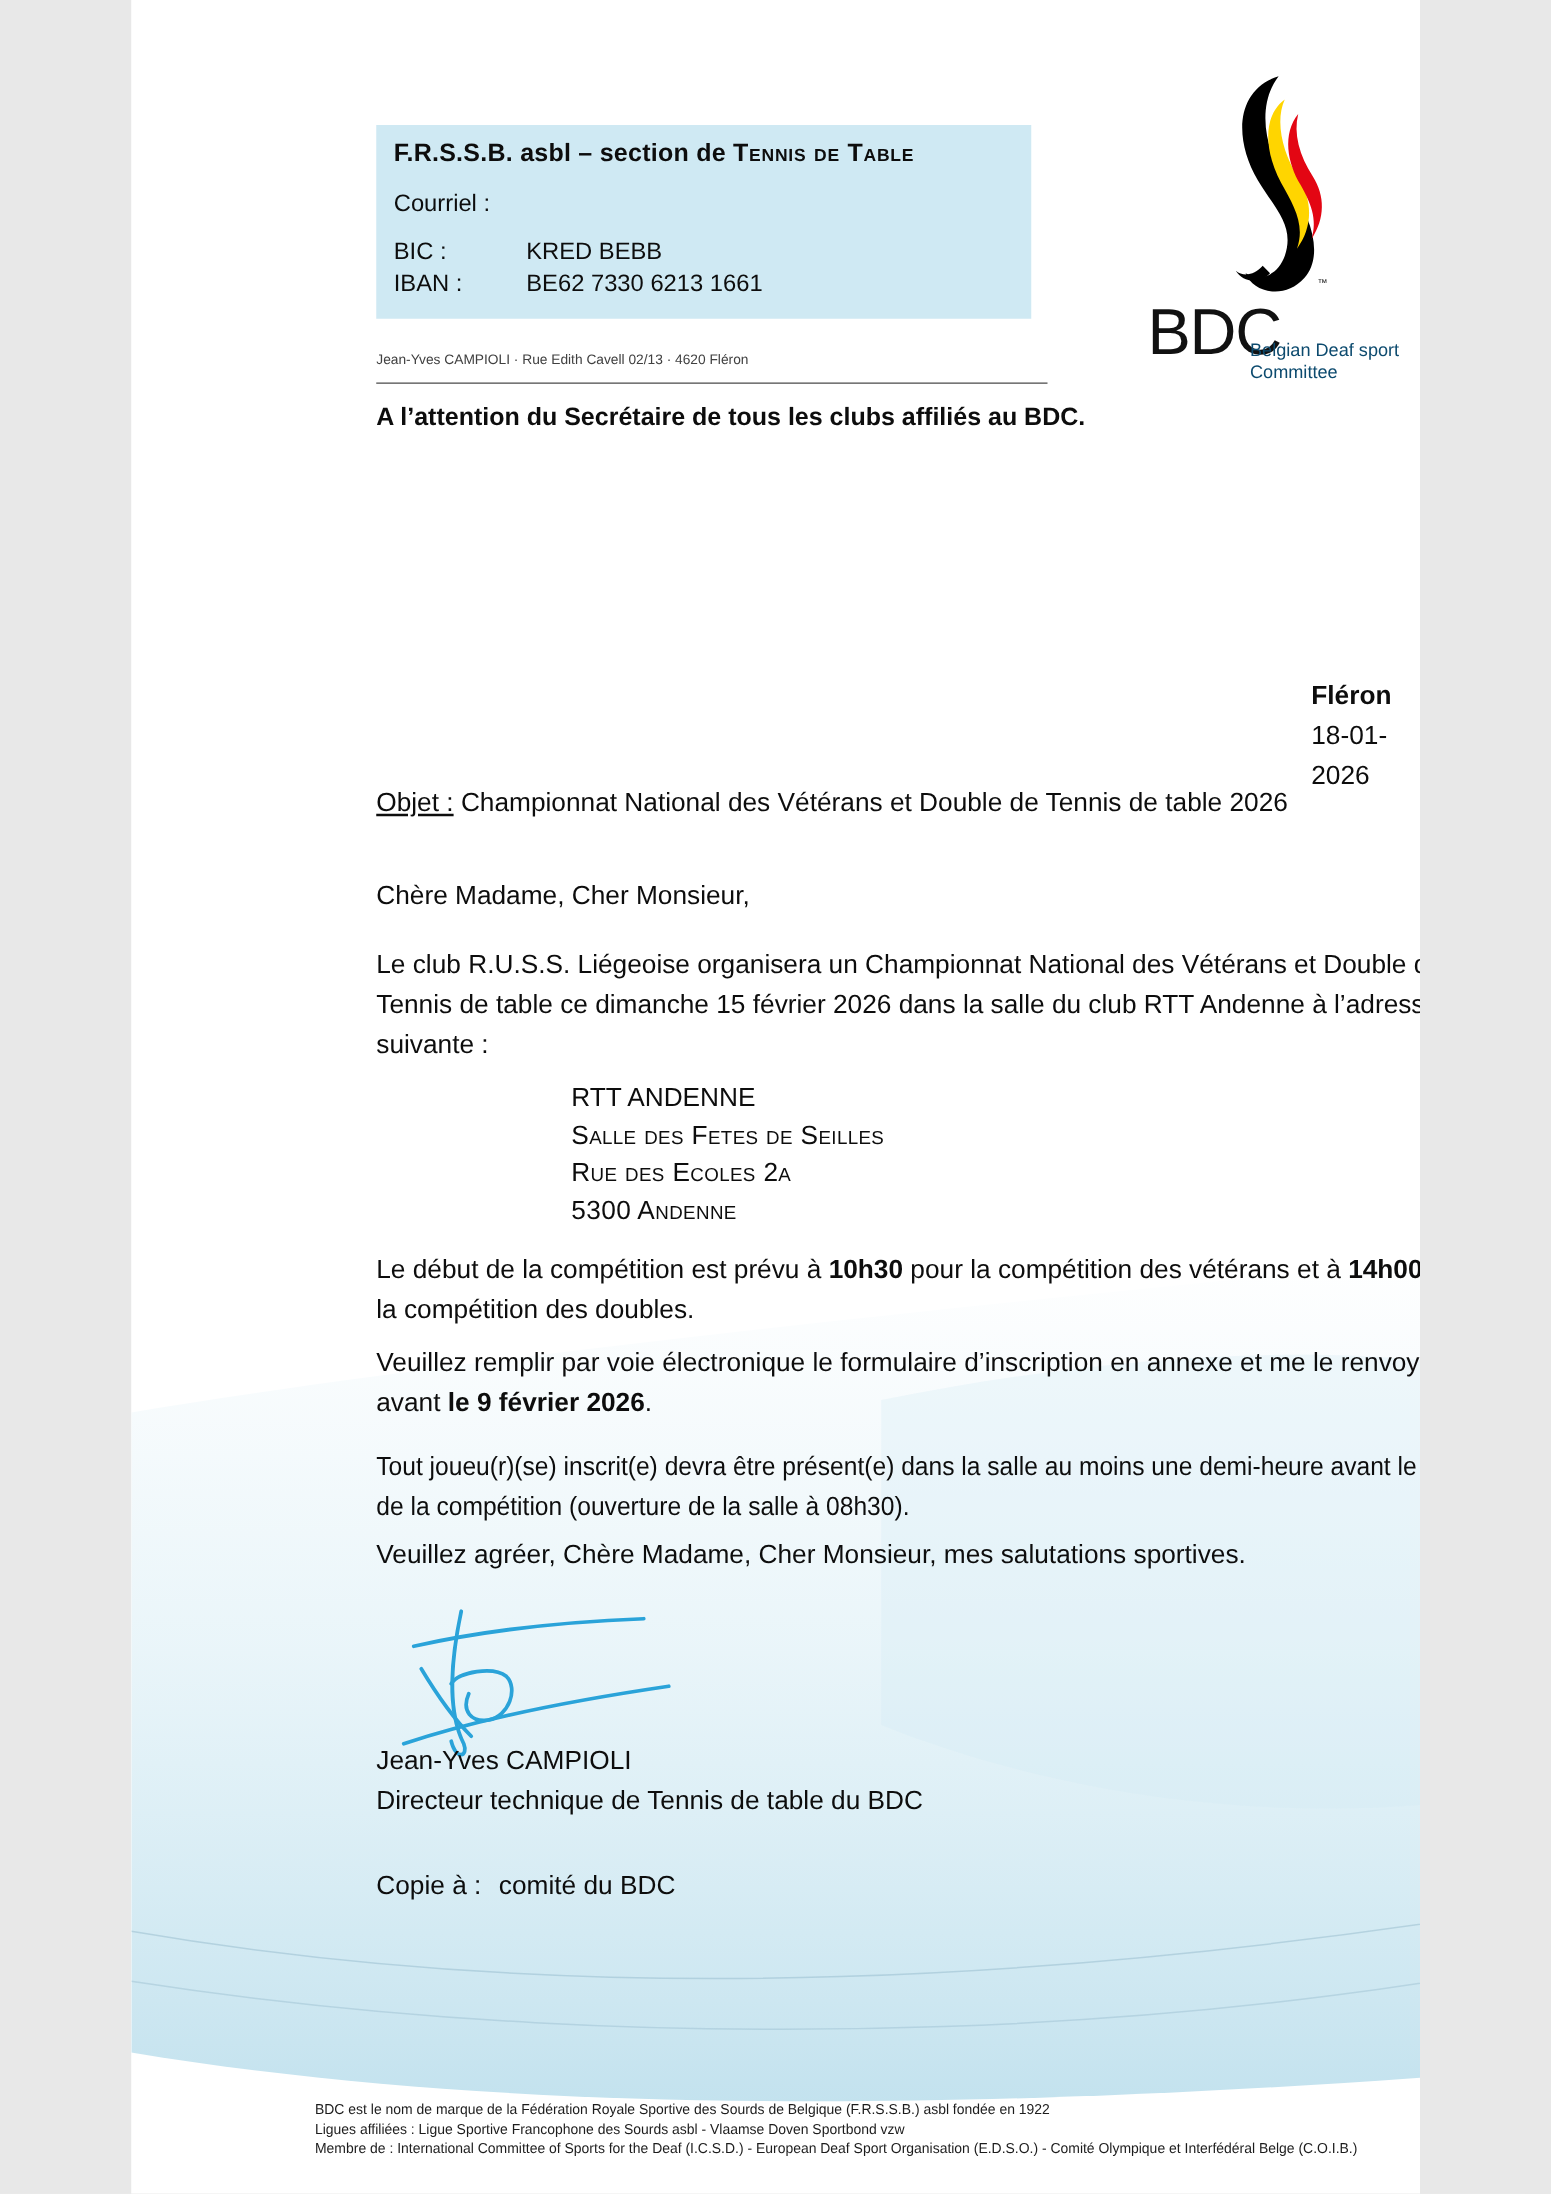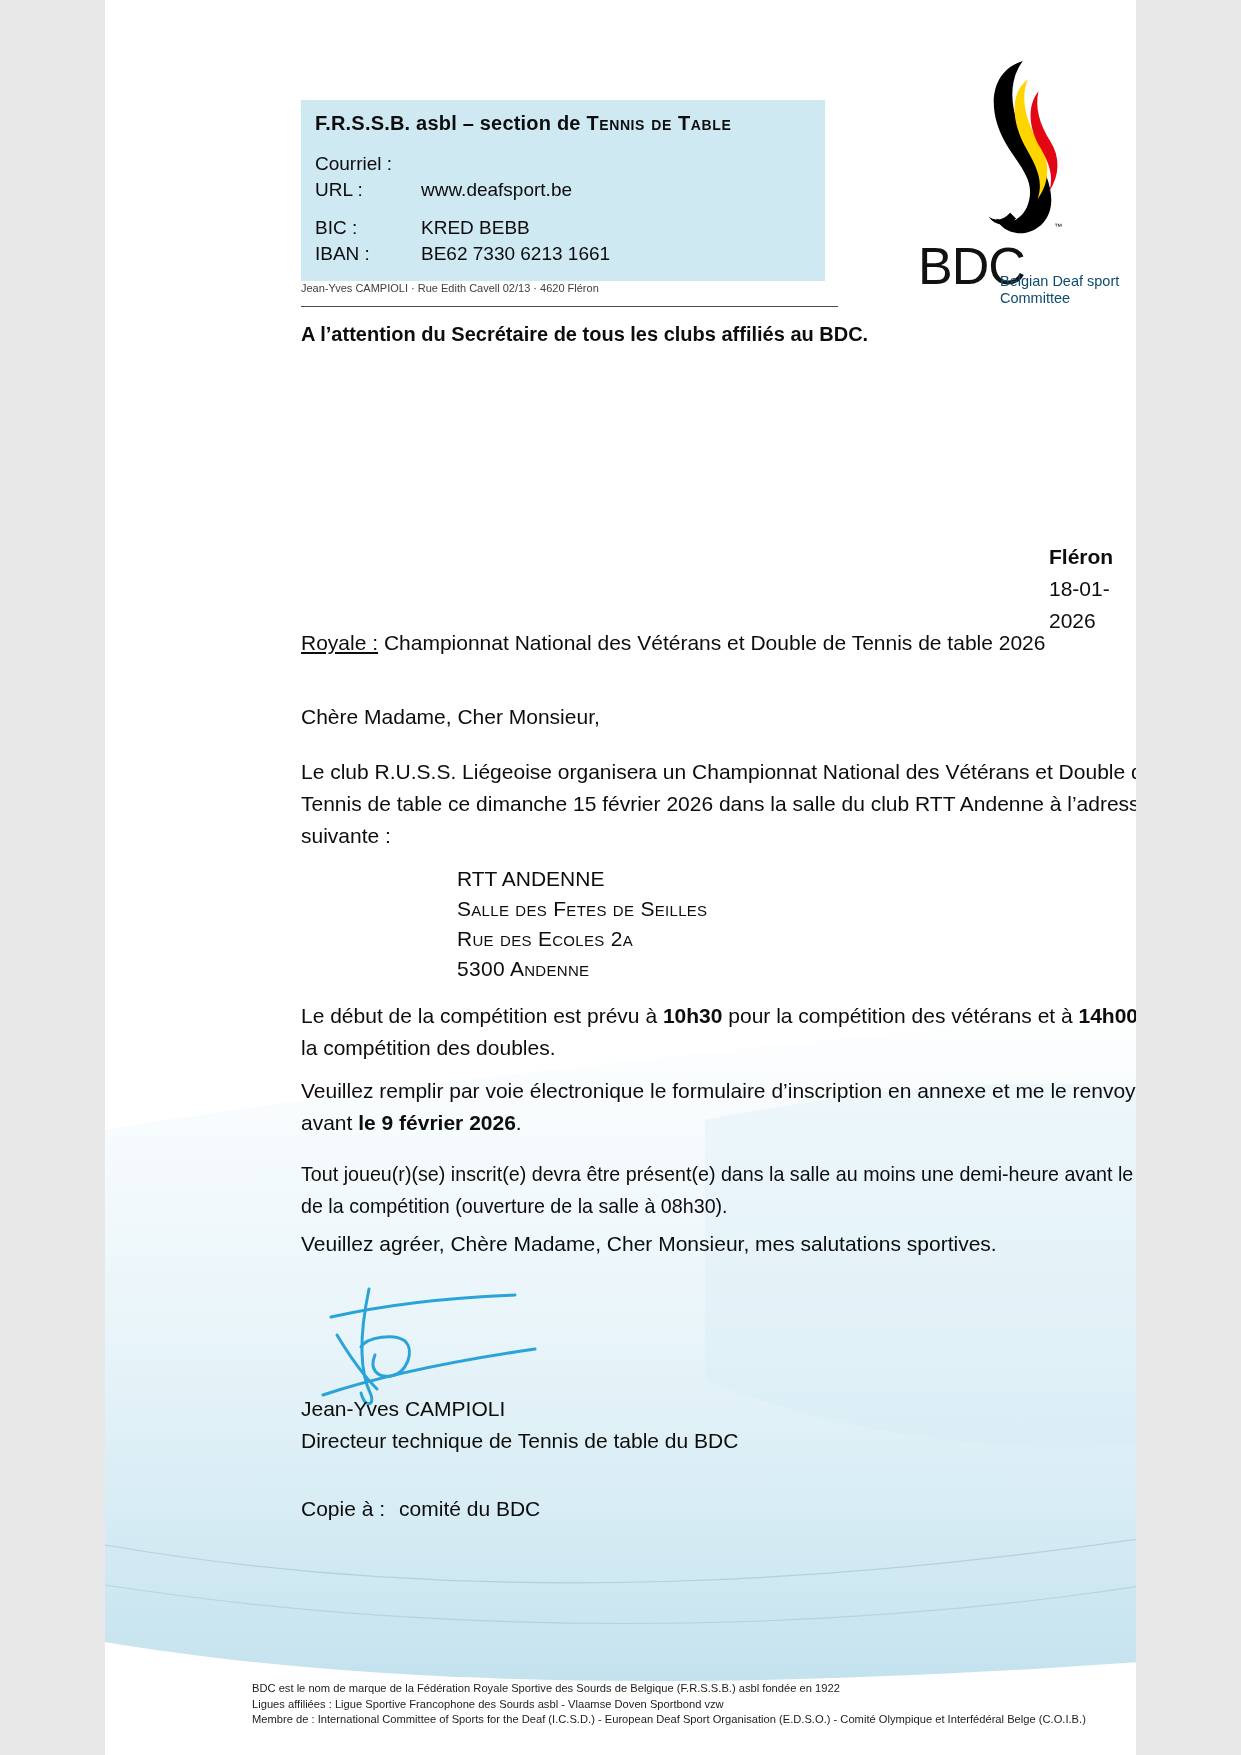"URL :" div.org-row { html: <div> <span>URL :</span> <span>www.deafsport.be</span> </div> -> none }
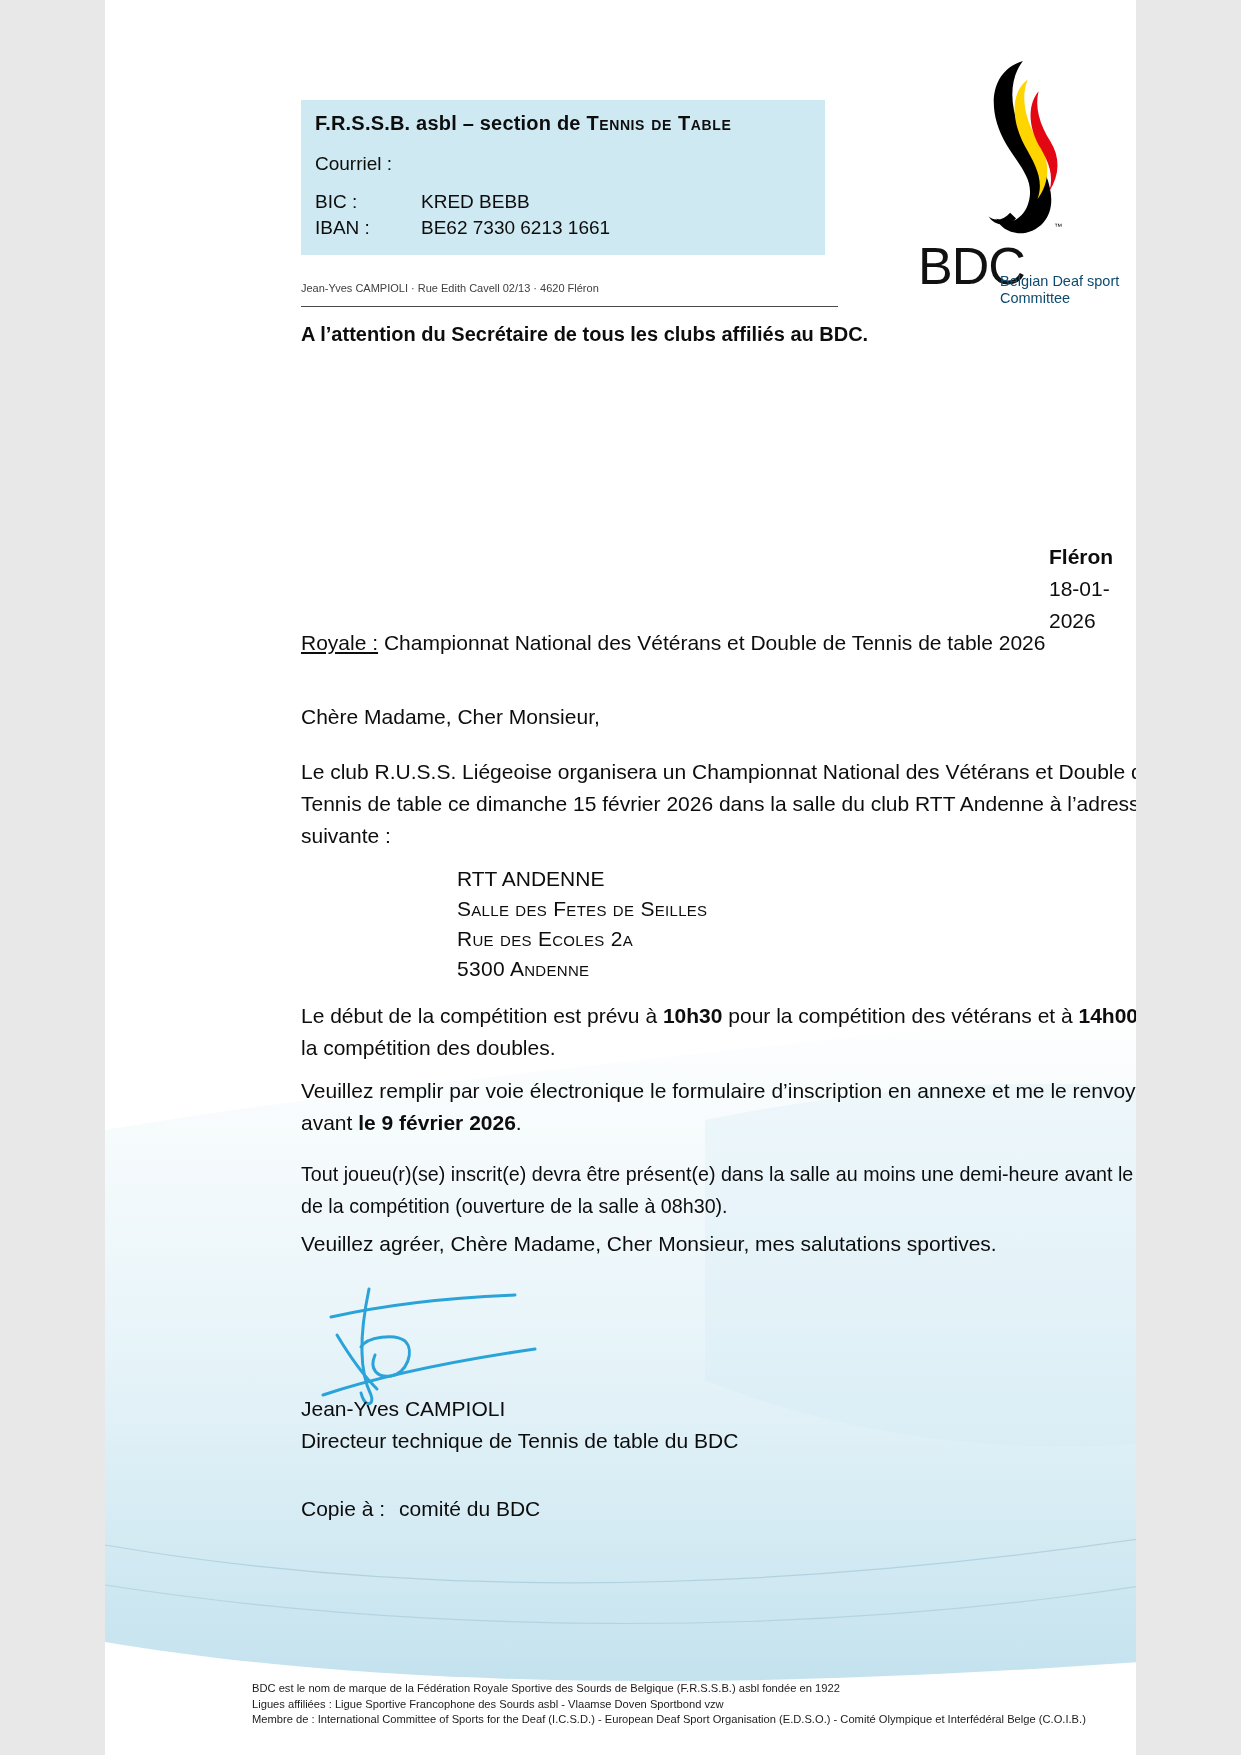"Royale :" span.lbl { text: Royale -> Objet }
